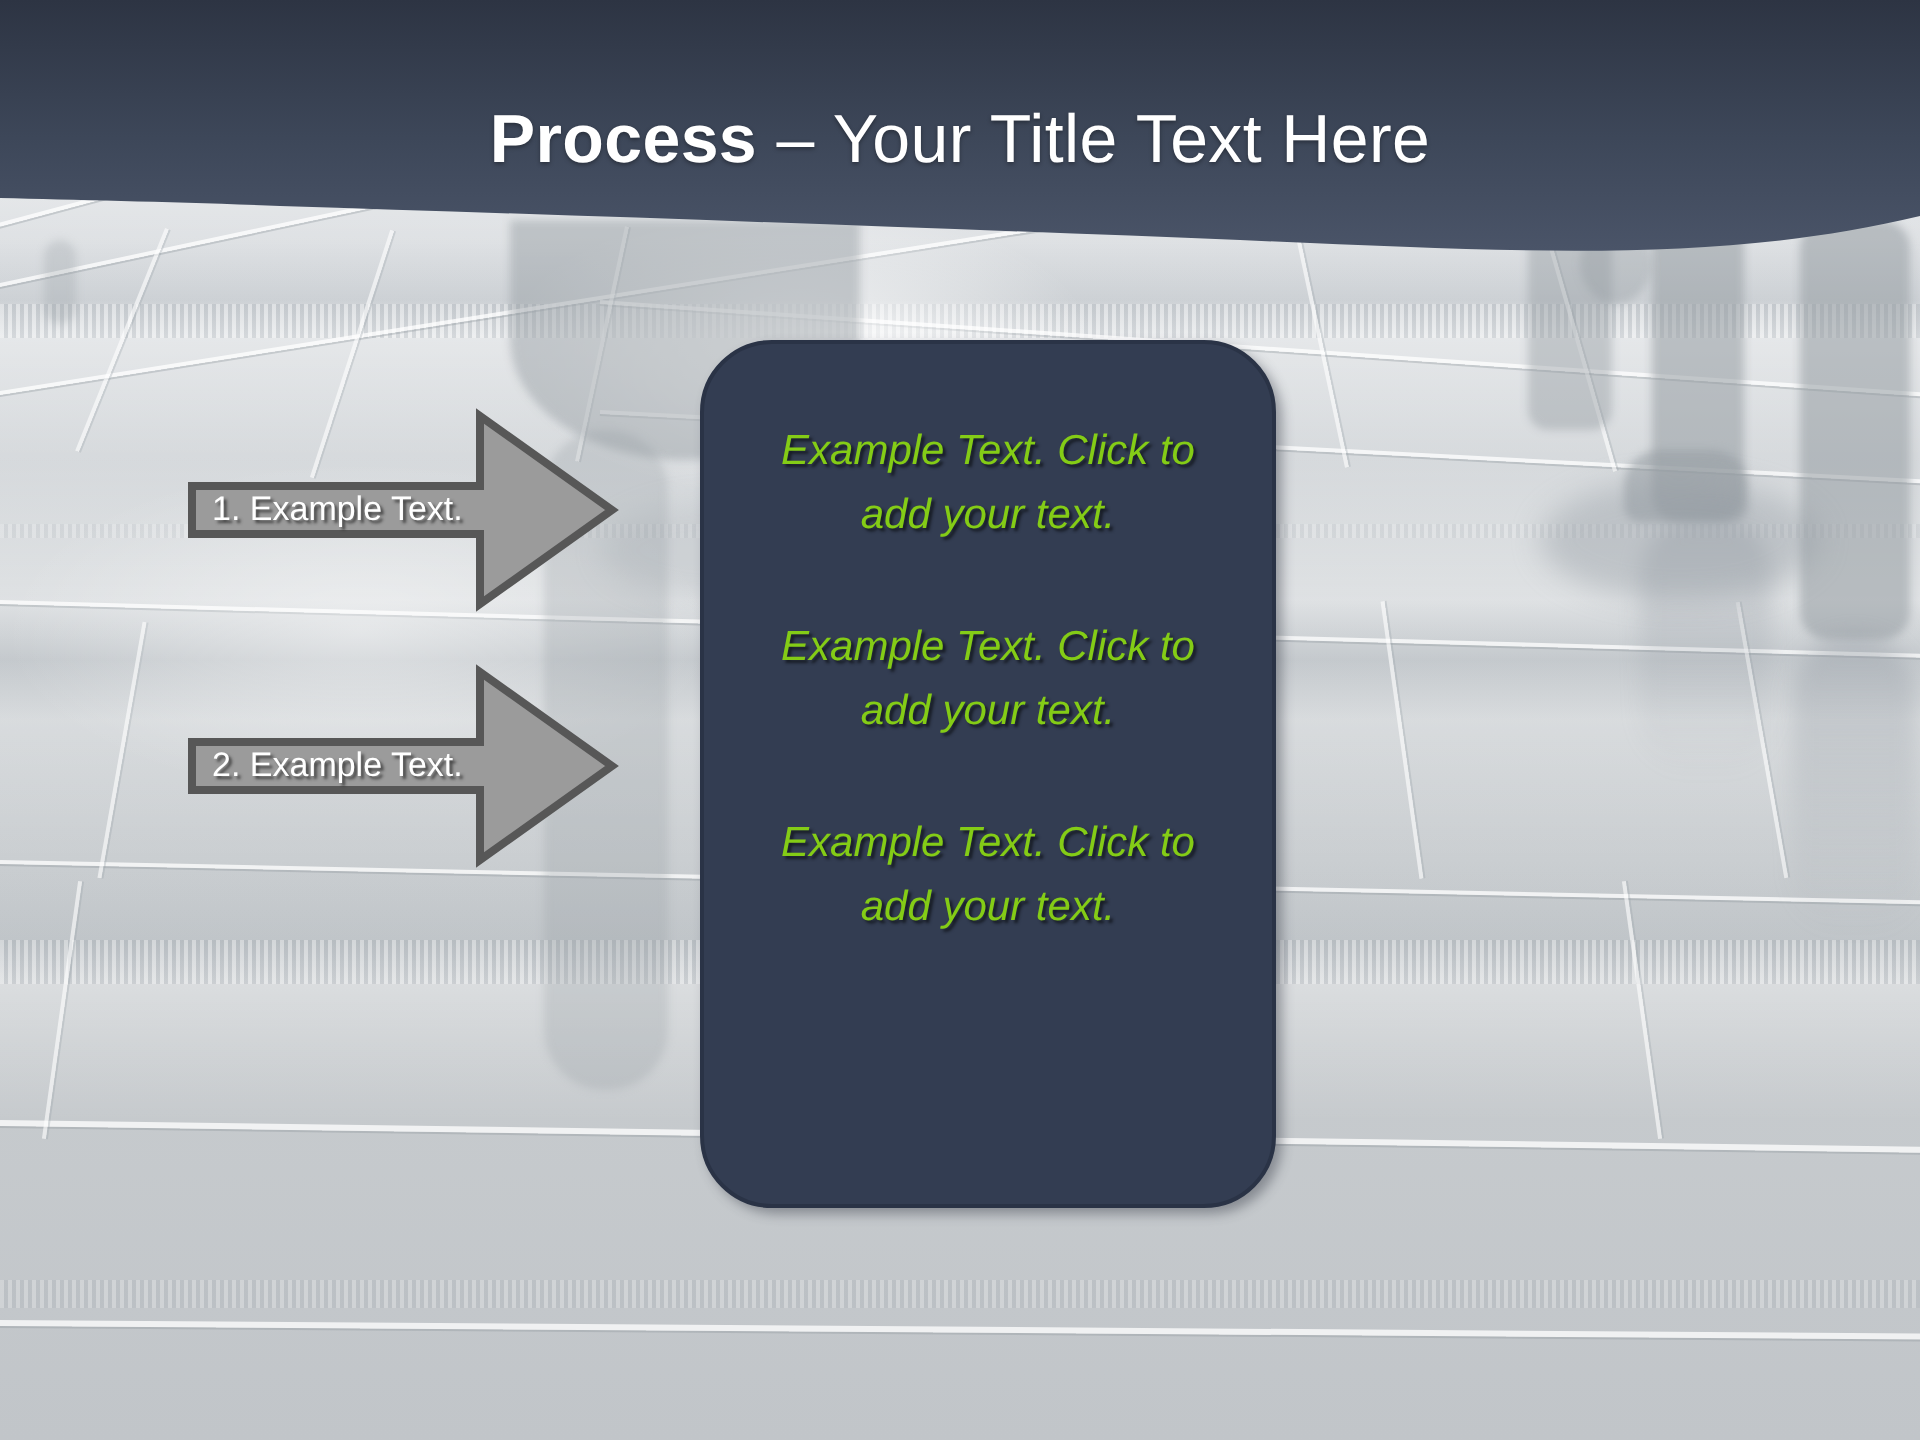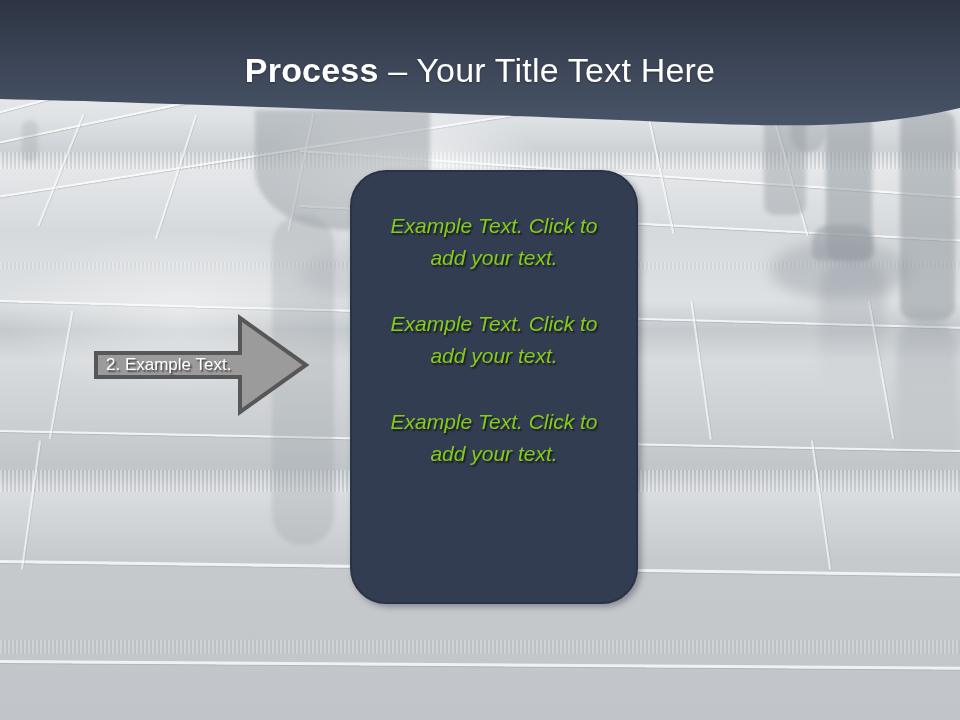"1. Example Text." div.arrow { html: none -> <div> <svg> <path></path> </svg> <div>1. Example Text.</div> </div> }
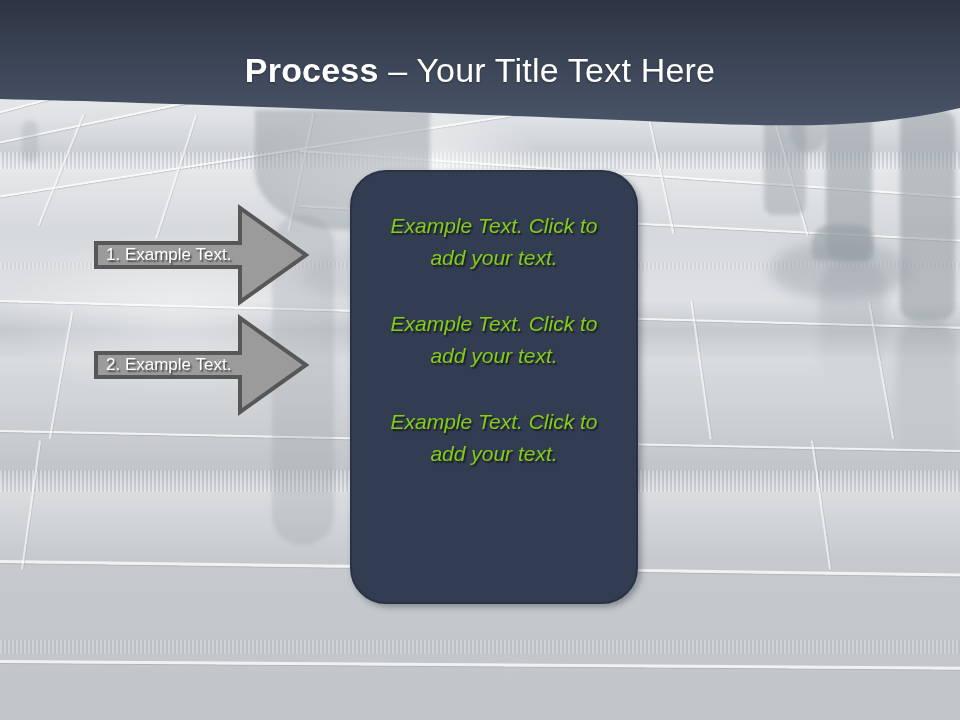"2. Example Text." div.arrow { top: 310px -> 328px }
